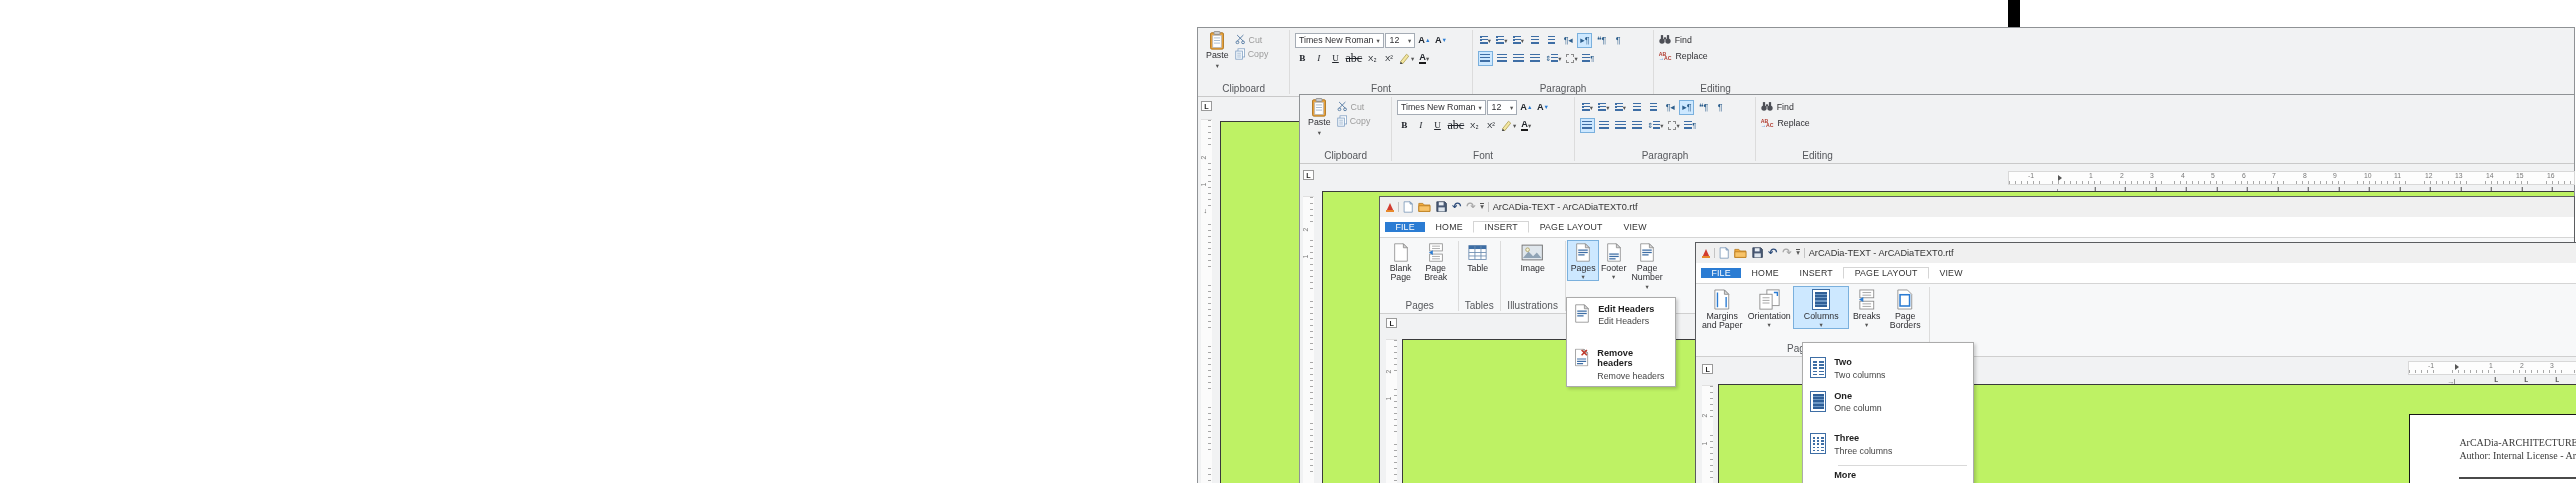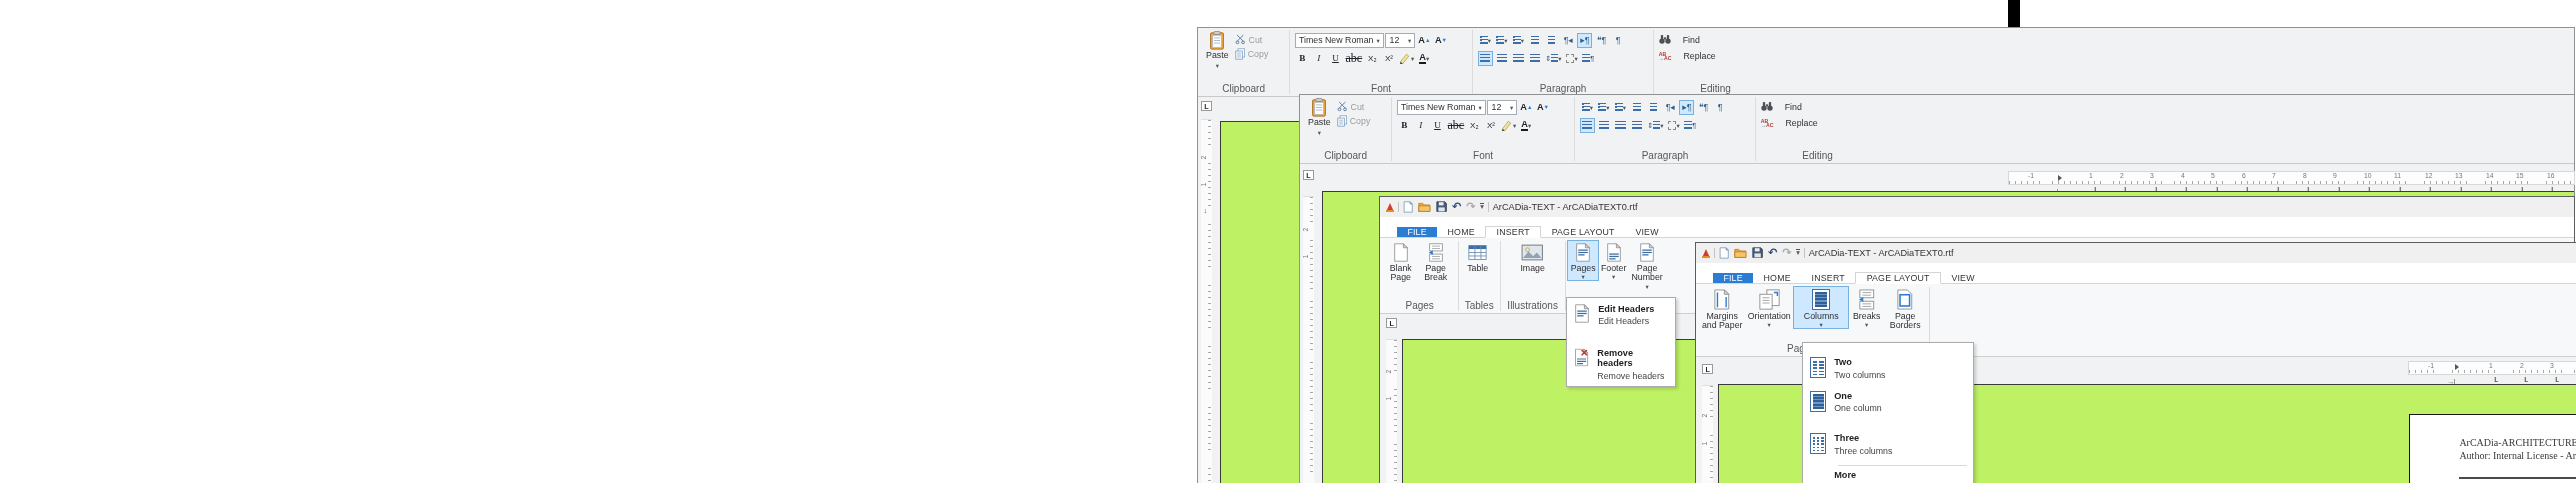"Find" .edrow { gap: 12px -> 4px }
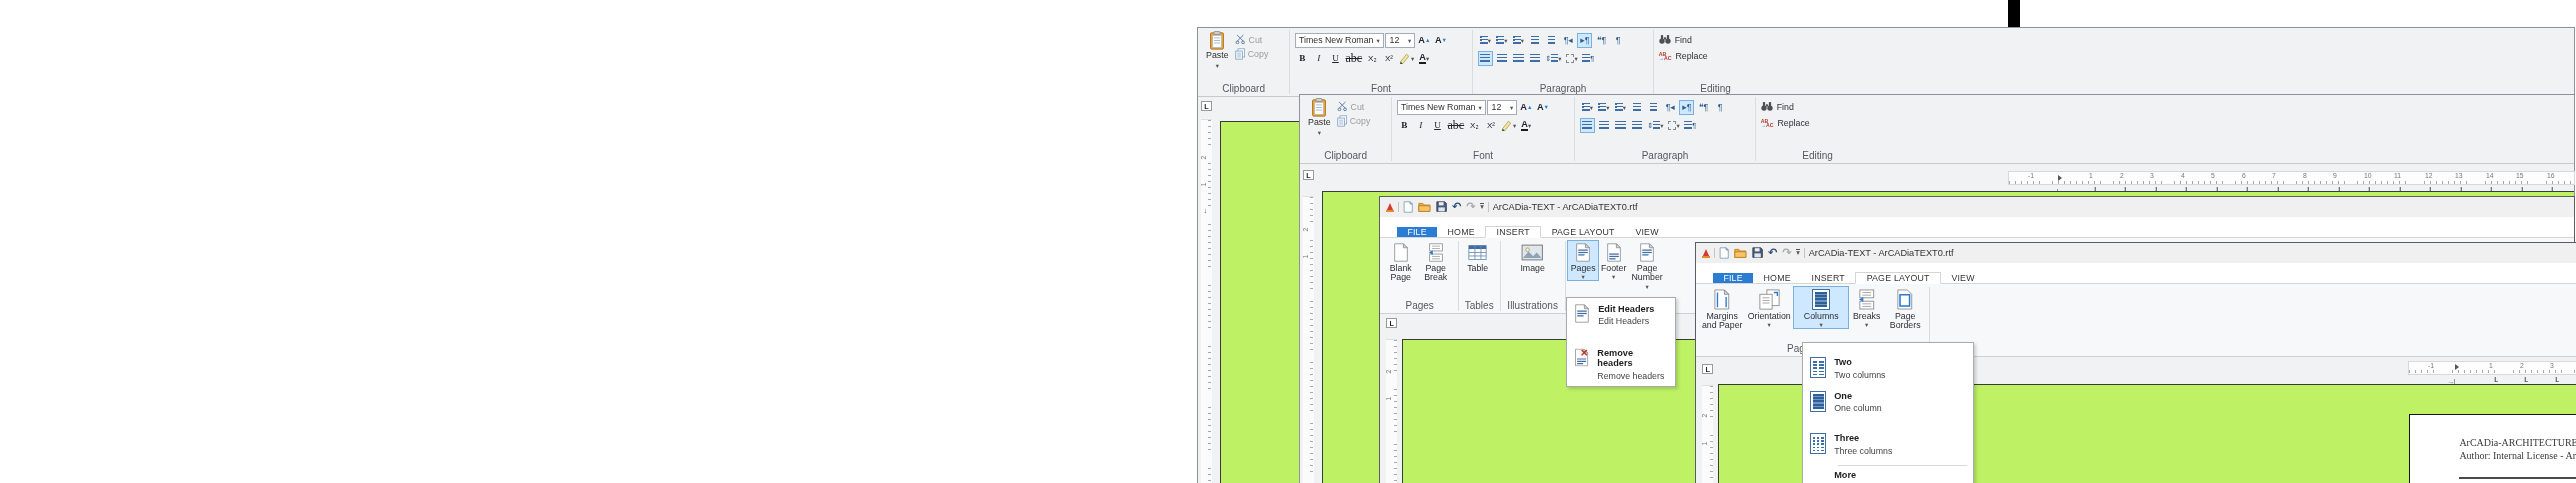"FILE" .tabs { align-items: flex-end -> center; padding-left: 17px -> 5px }
